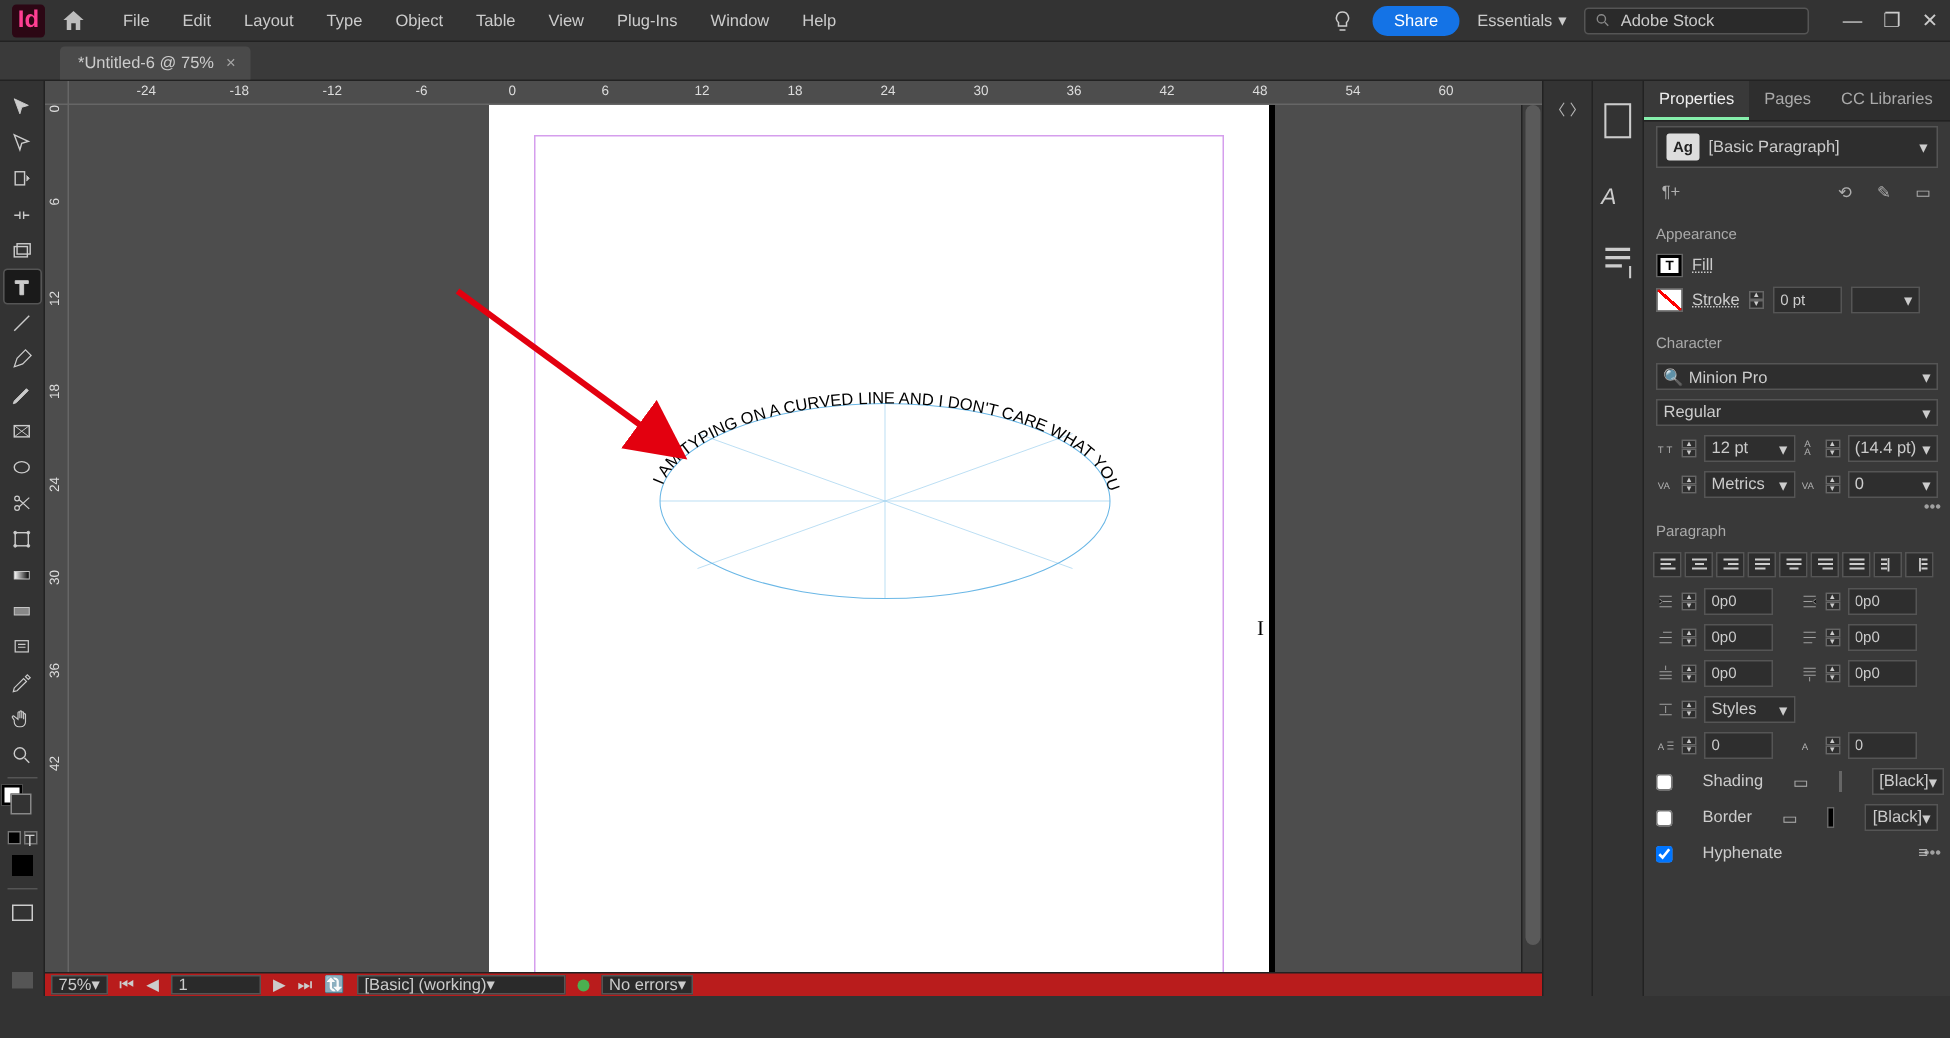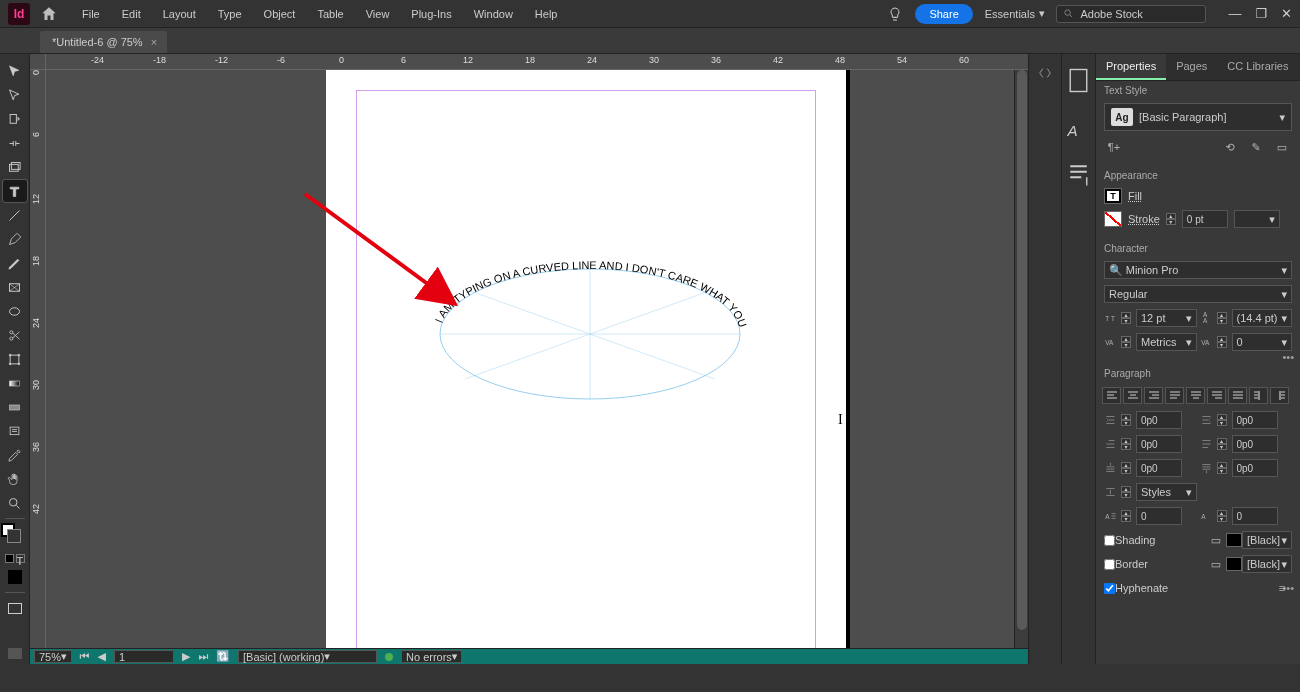"Id" .id-logo { font-size: 12px -> 16px }
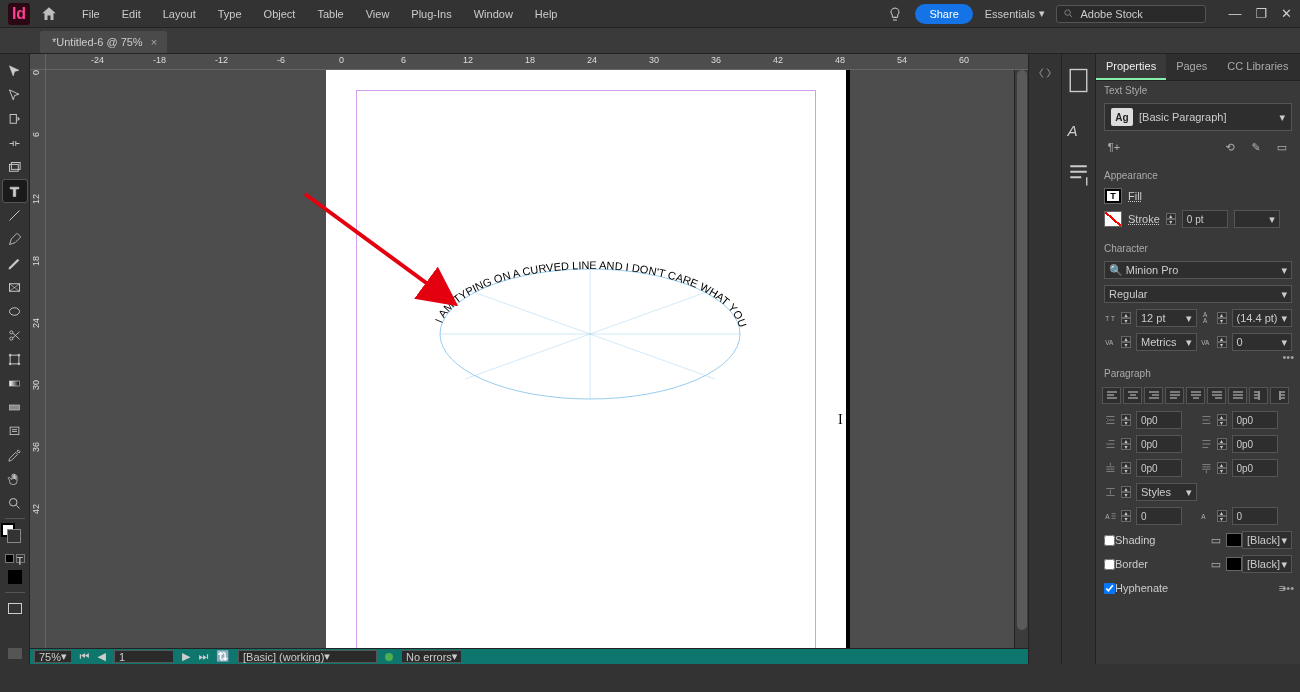"Text Style" div.section-sub { html: <div>Text Style</div> -> none }
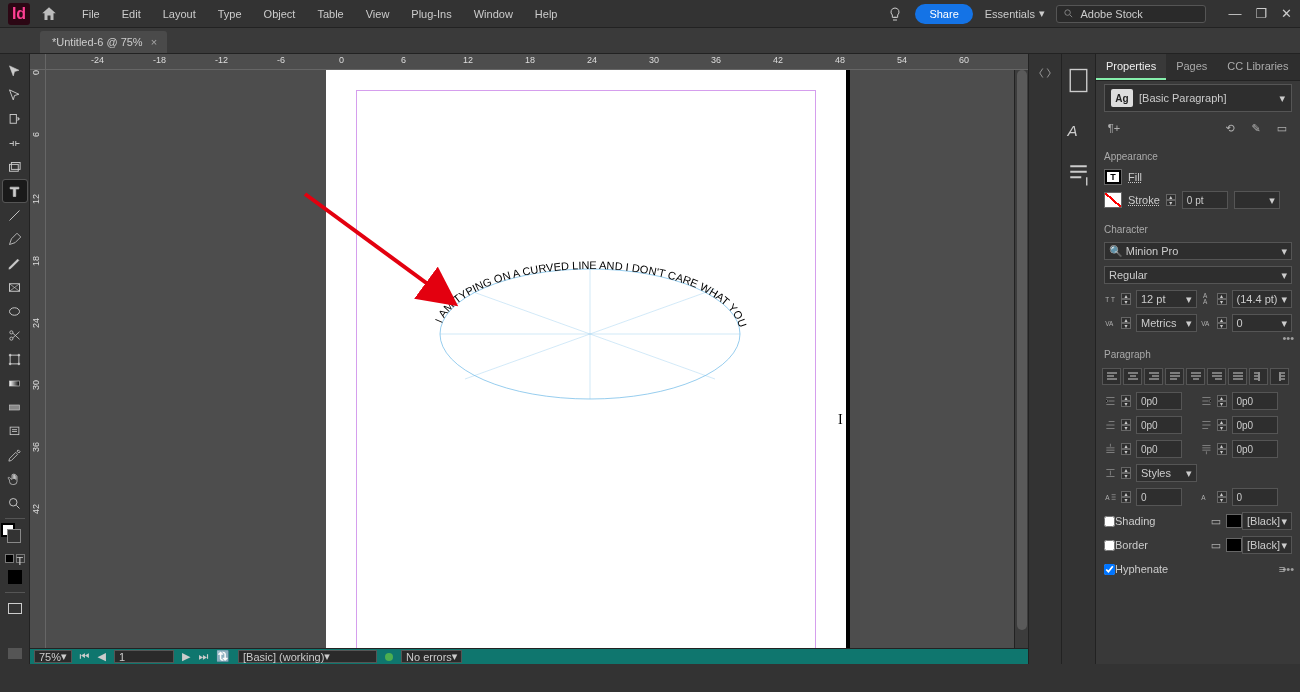"Shading" .chk { gap: 0 -> 20px }
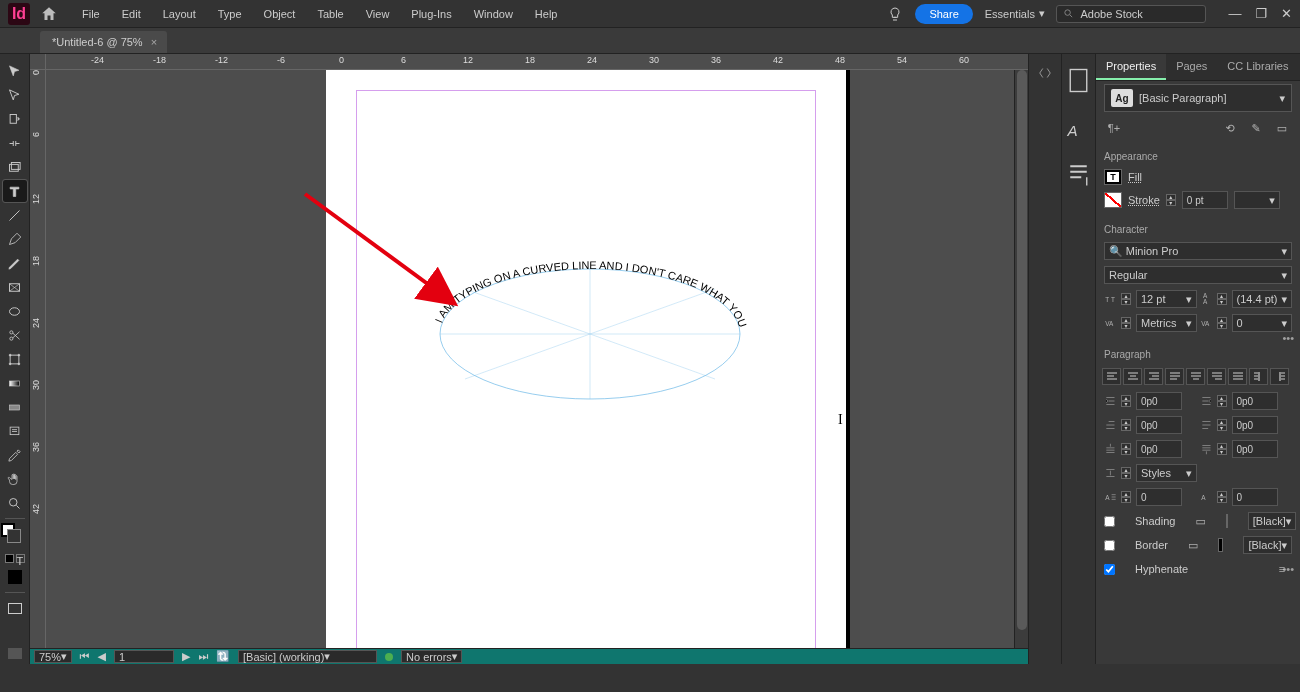"75%" .hscroll { background: #0f766e -> #b91c1c }
